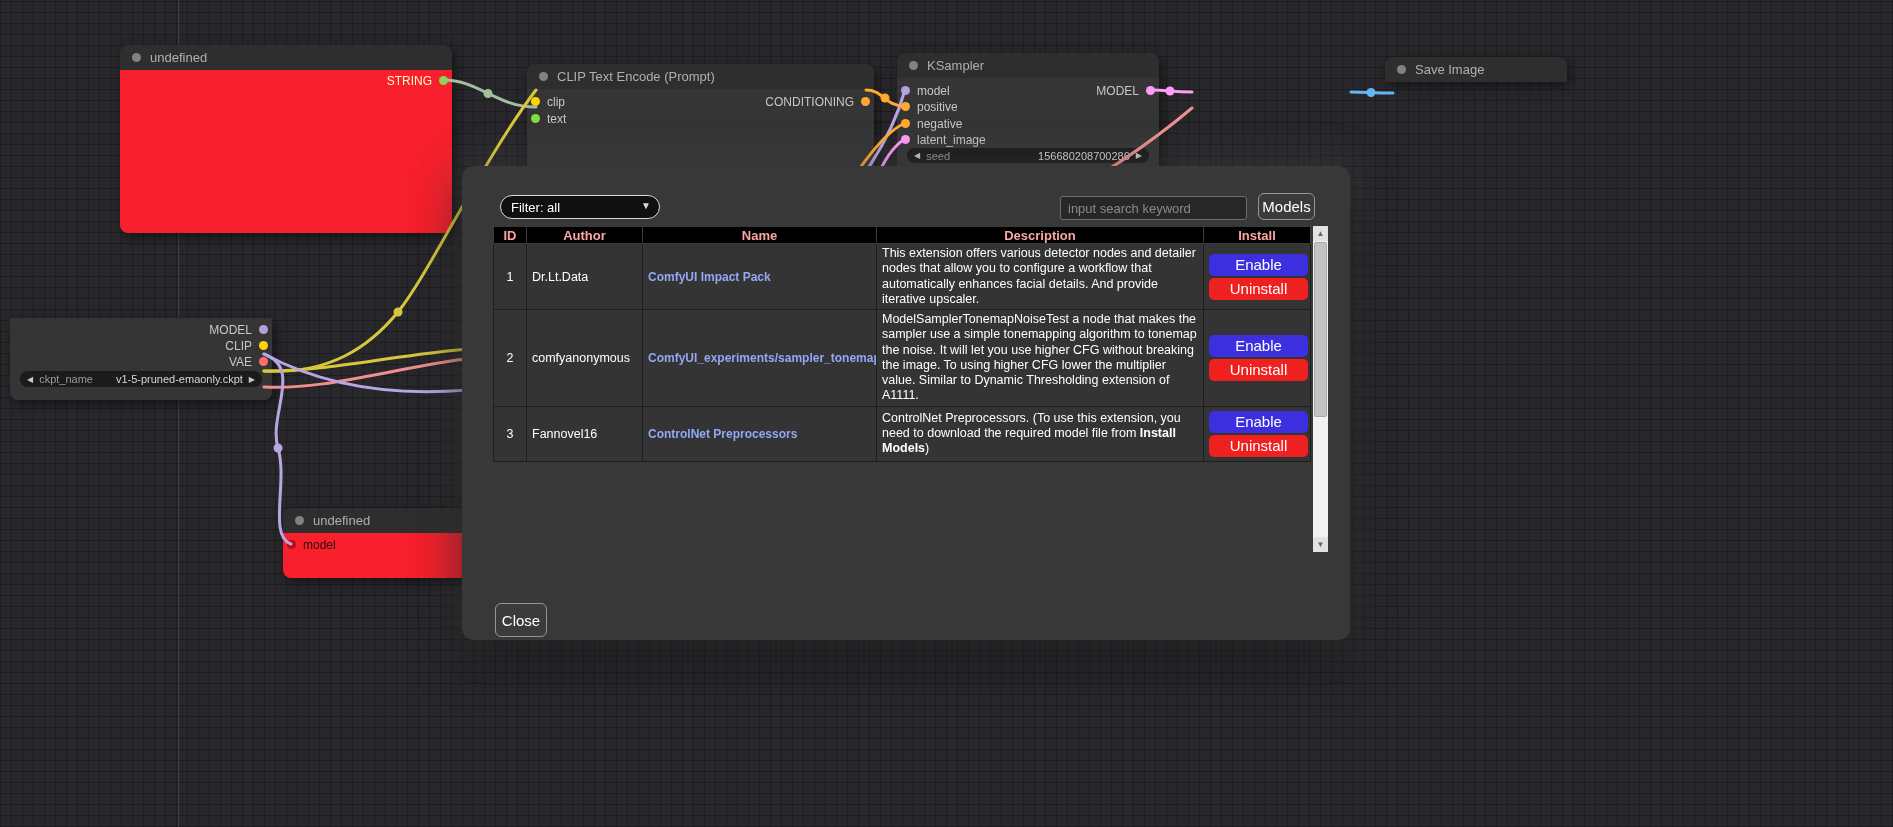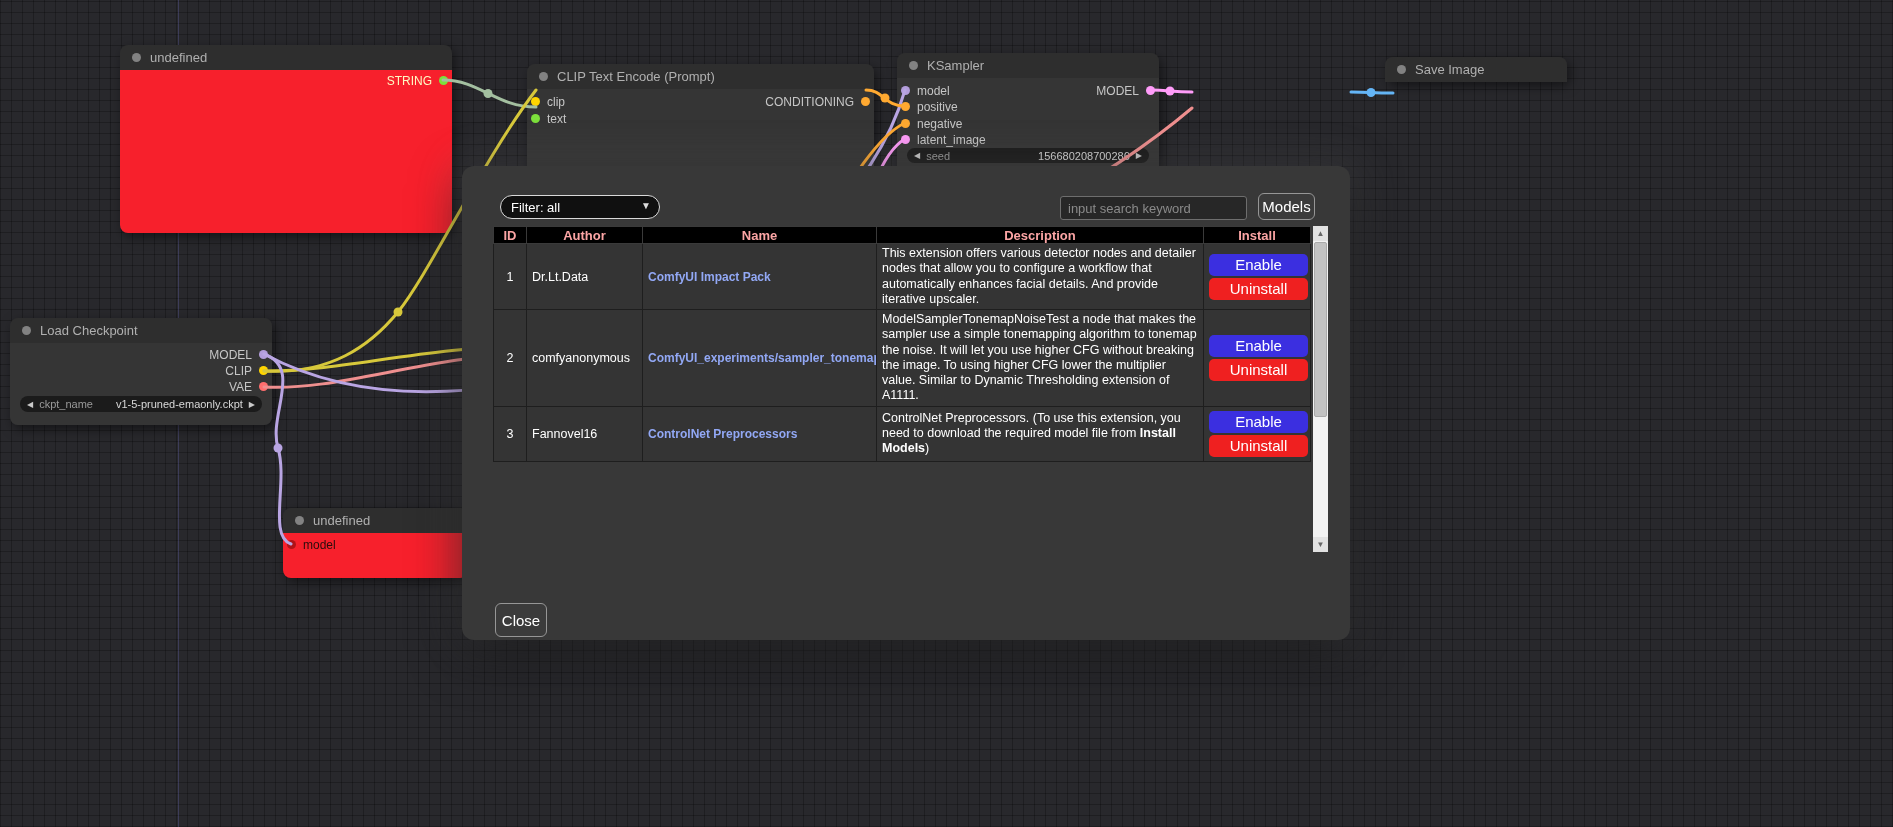"Load Checkpoint" div.node-title { html: <div> <span></span> <span>Load Checkpoint</span> </div> -> none }
